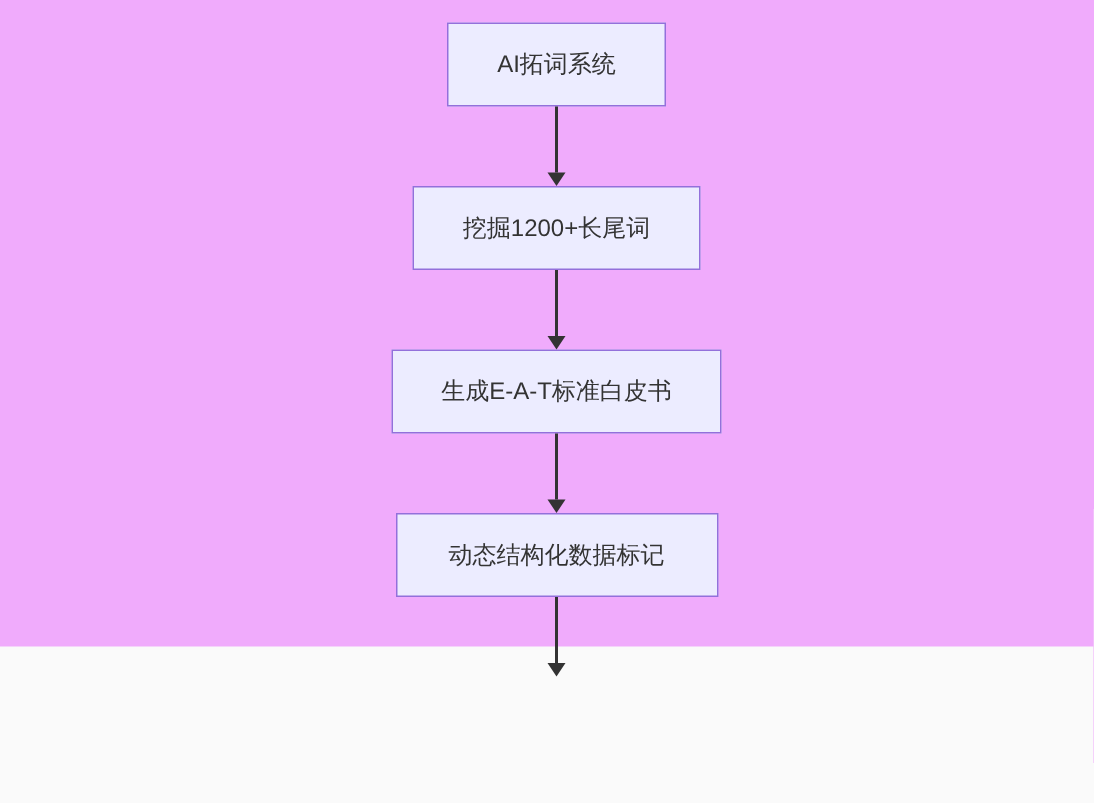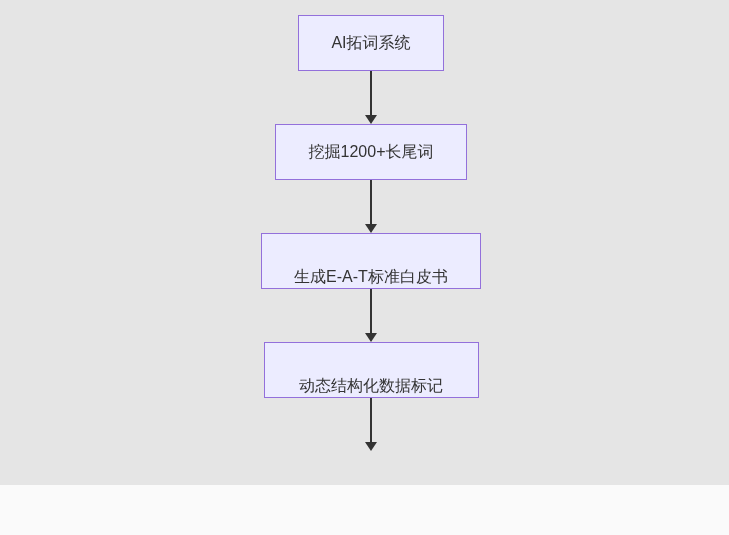"AI拓词系统" .canvas { background: #e5e5e5 -> #f0abfc; height: 485px -> 431px }
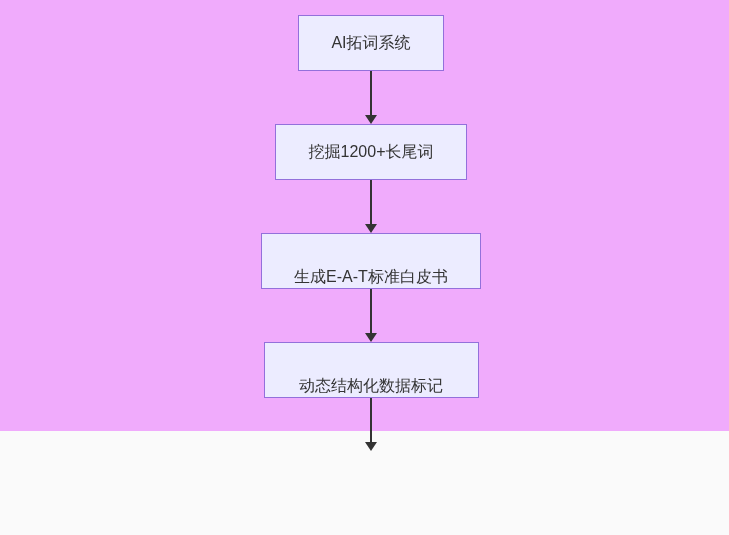"生成E-A-T标准白皮书" .flow-node.w3 { align-items: flex-end -> none }
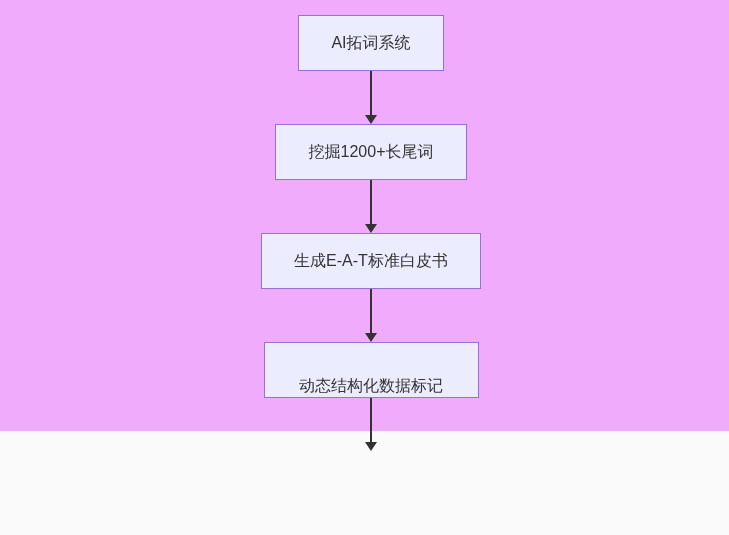"动态结构化数据标记" .flow-node.w4 { align-items: flex-end -> none }
